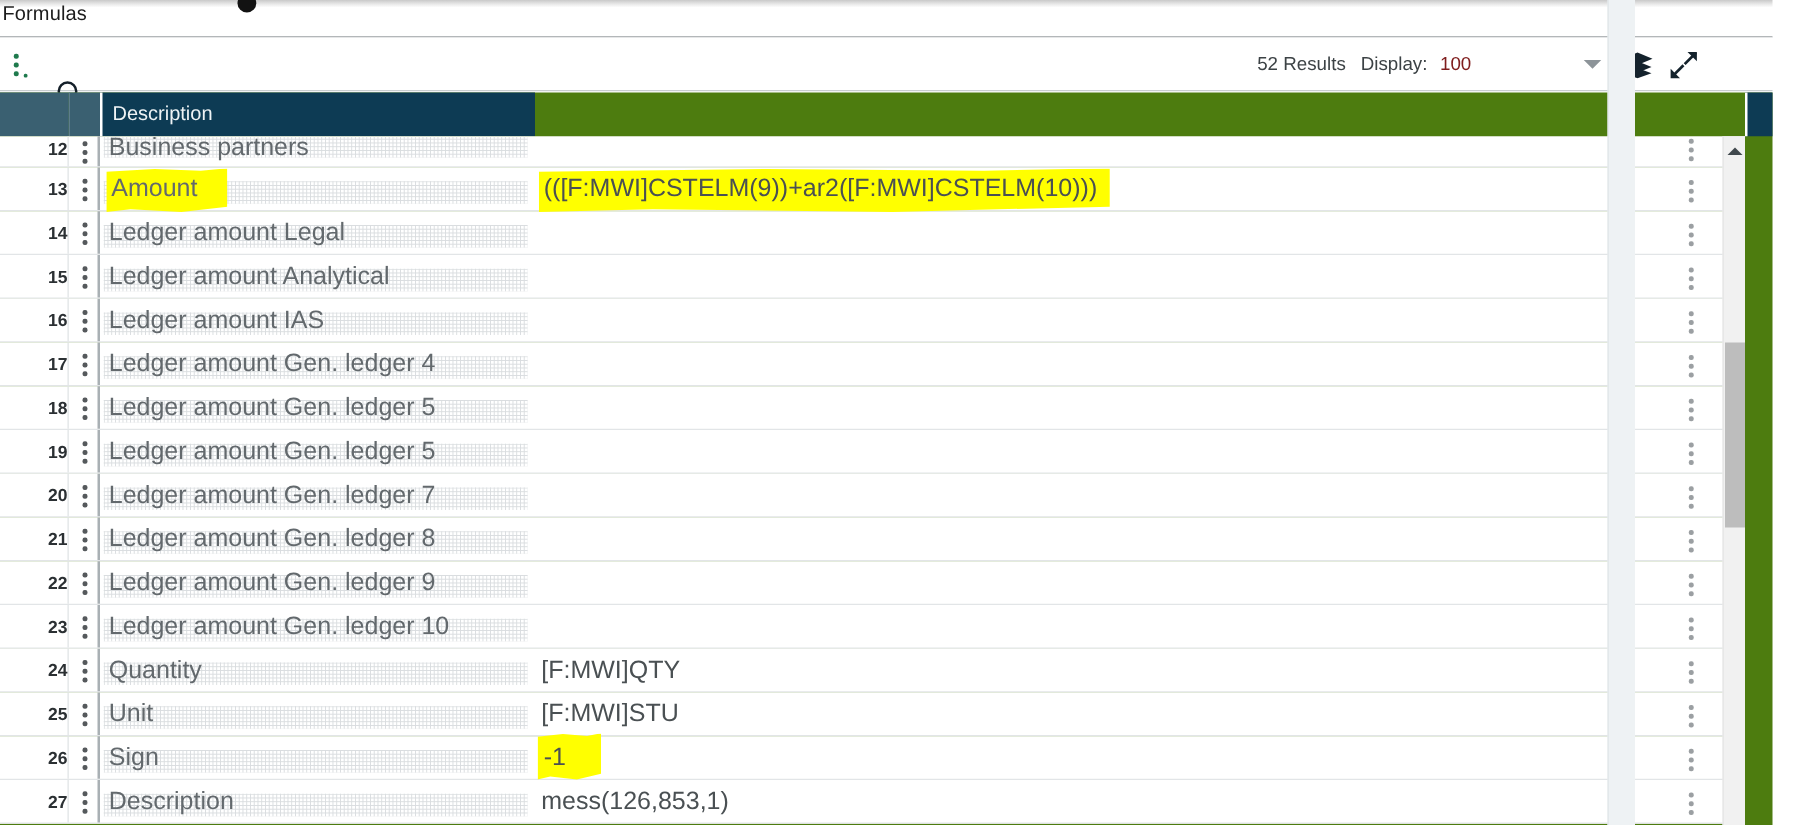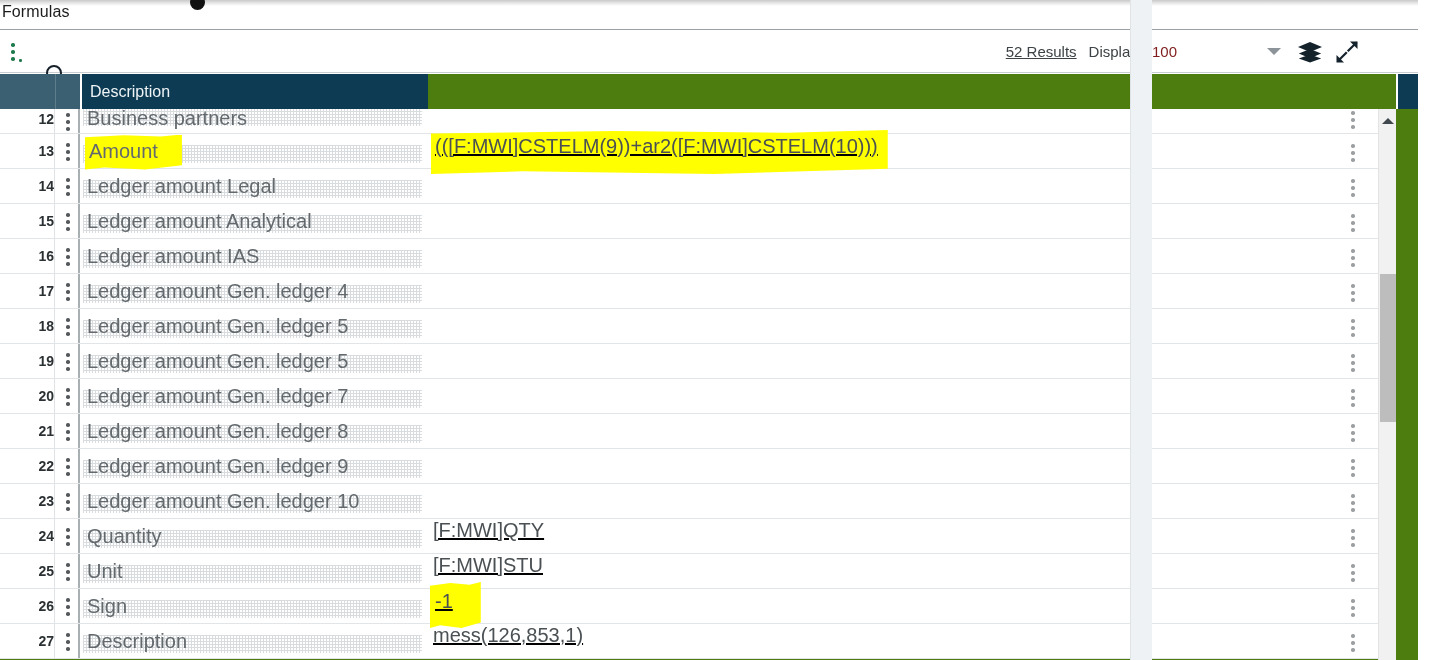"Formulas" #app { width: 1152px -> 1308px }
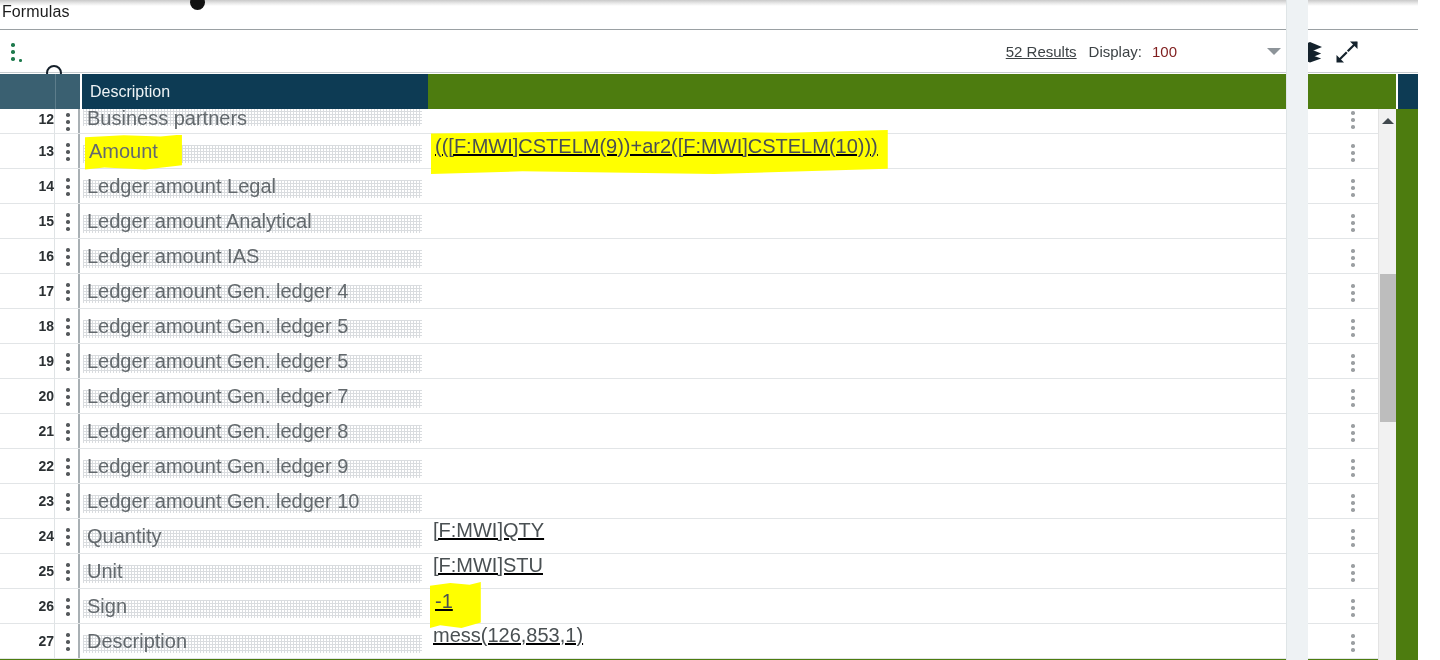"52 Results" .tb-results { text-decoration: underline -> none }
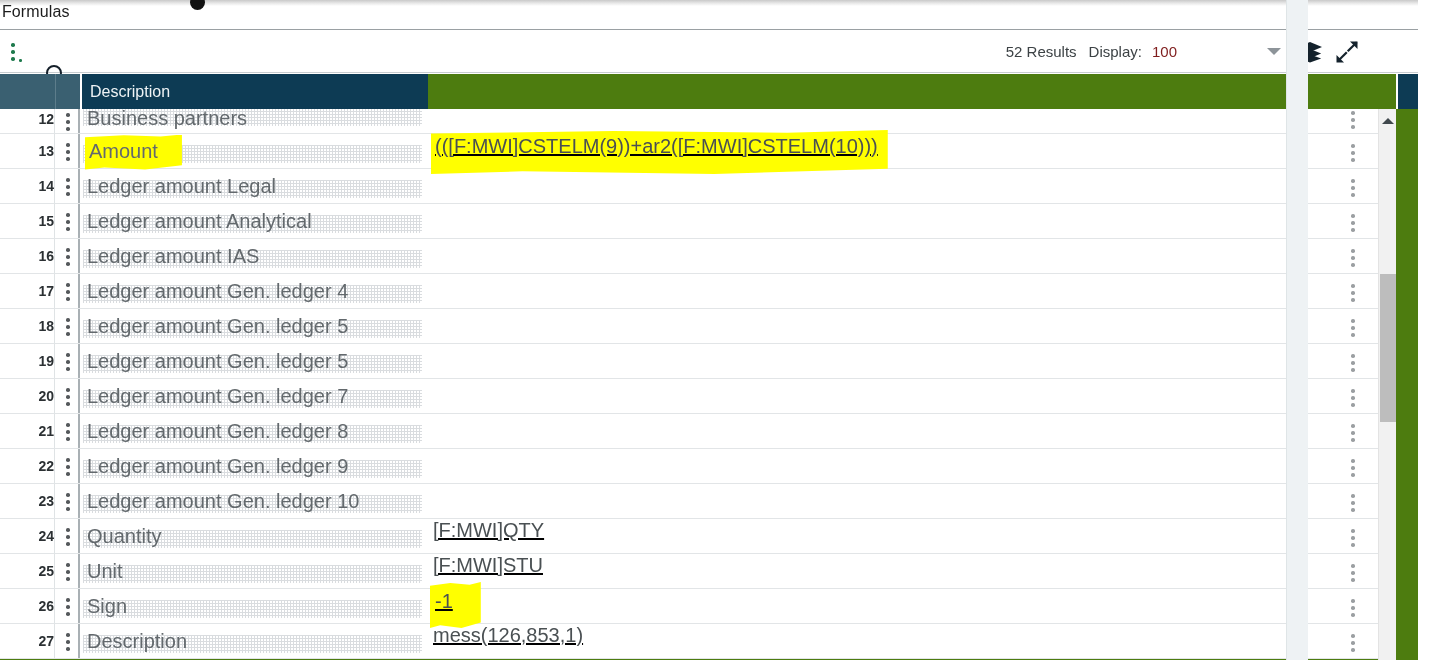"(([F:MWI]CSTELM(9))+ar2([F:MWI]CSTELM(10" .c-form { align-items: none -> center; text-decoration: underline -> none }
